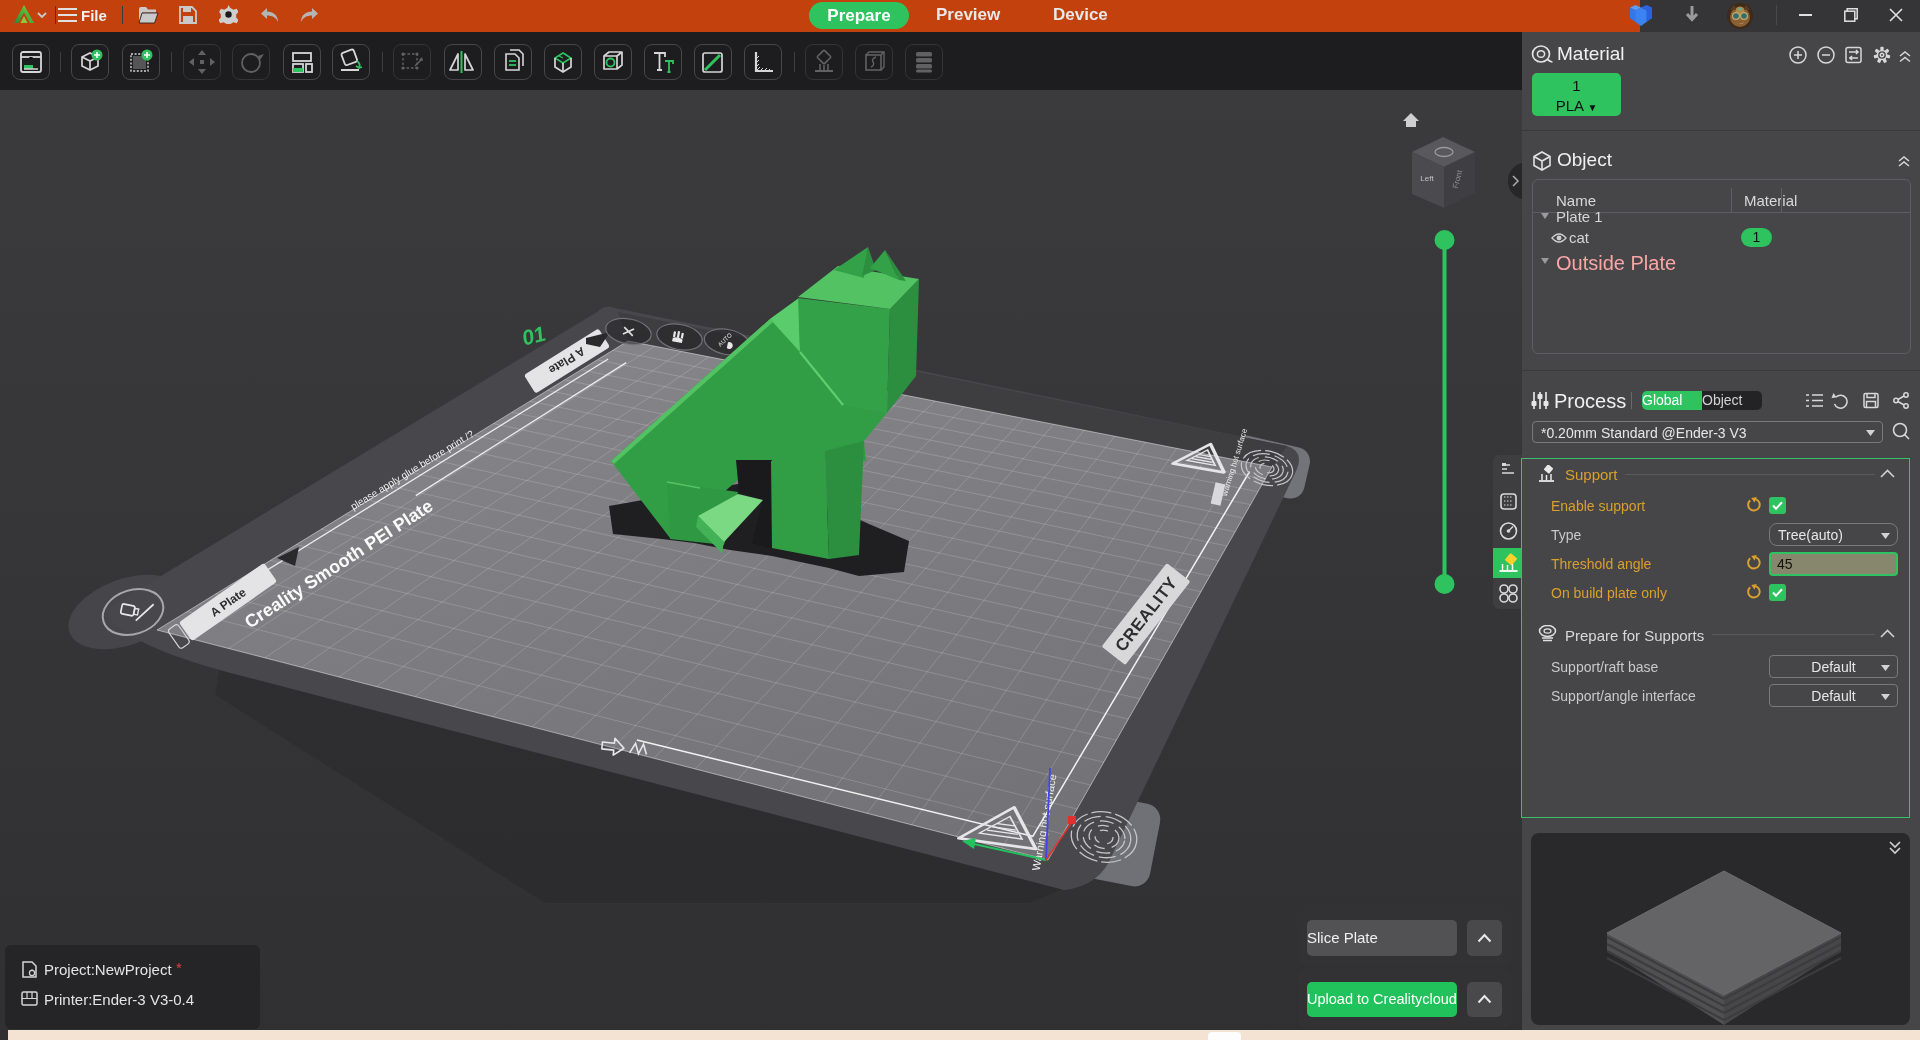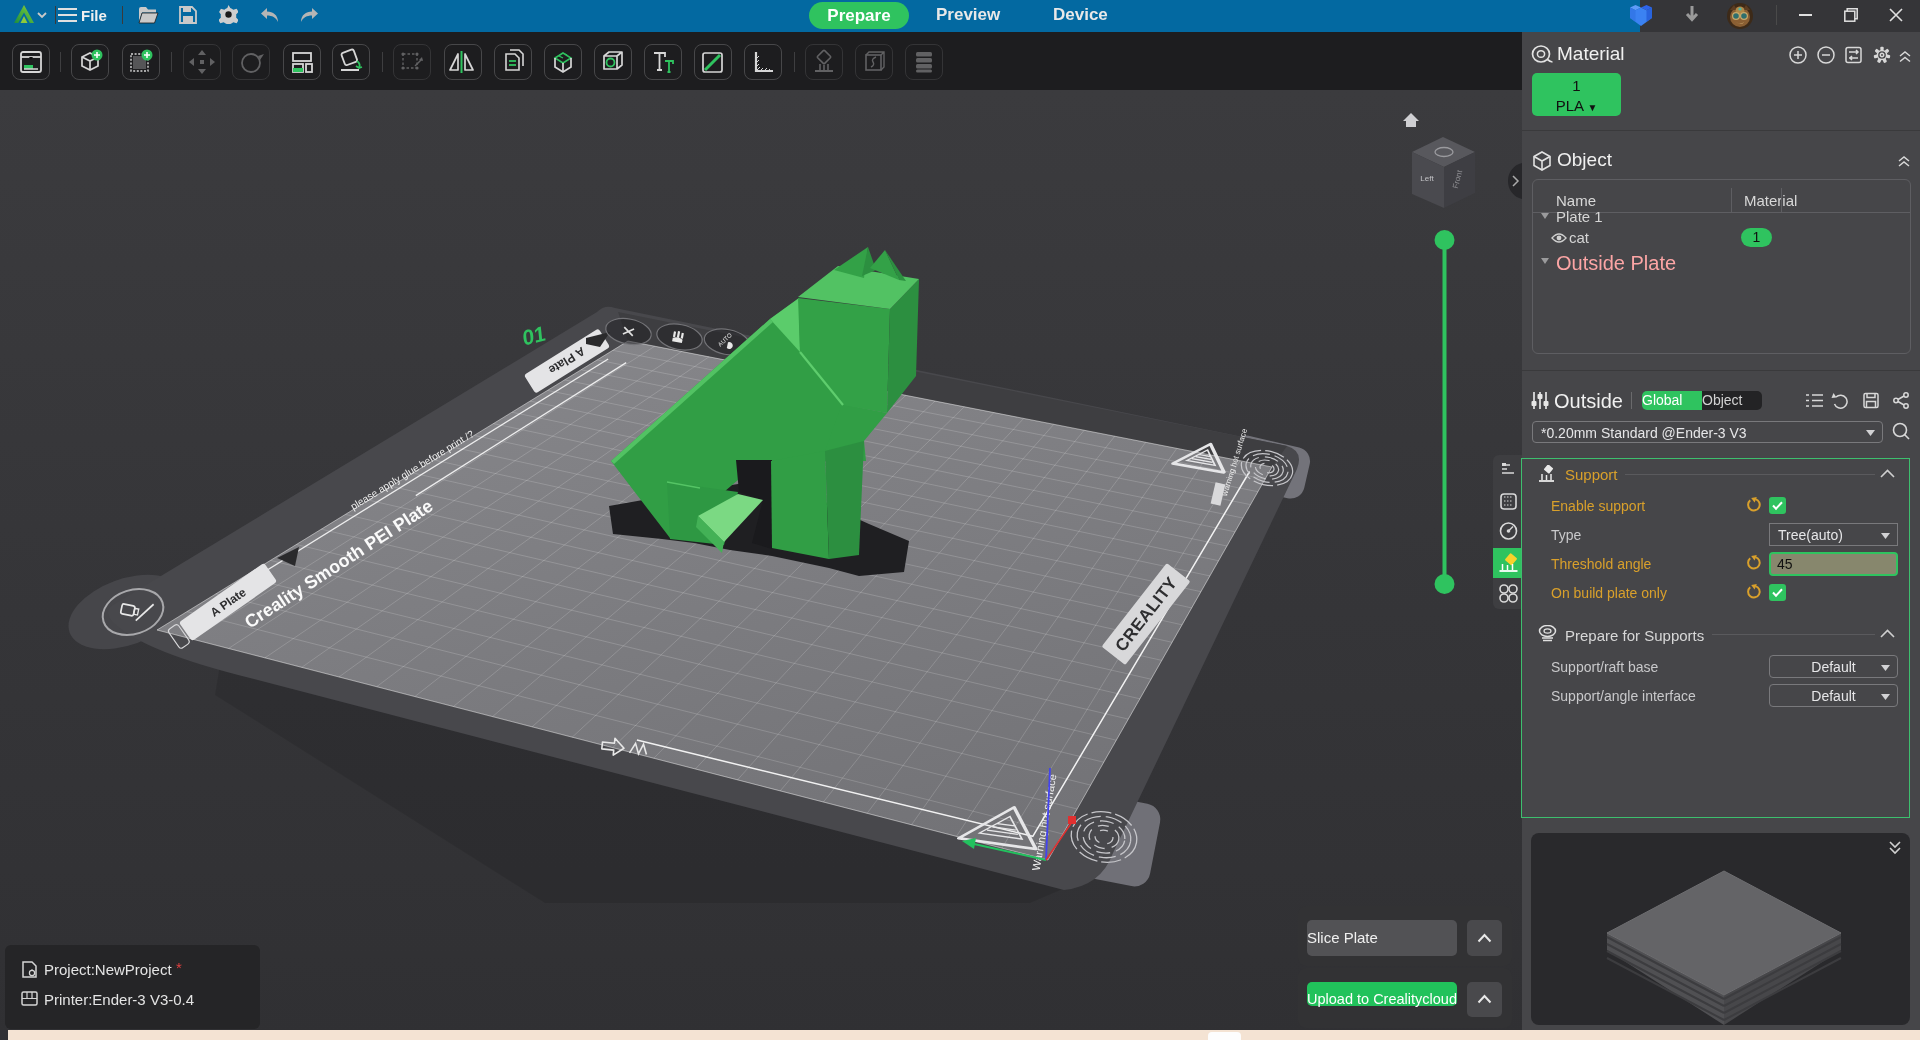"File" div { background: #0369a1 -> #c2410c }
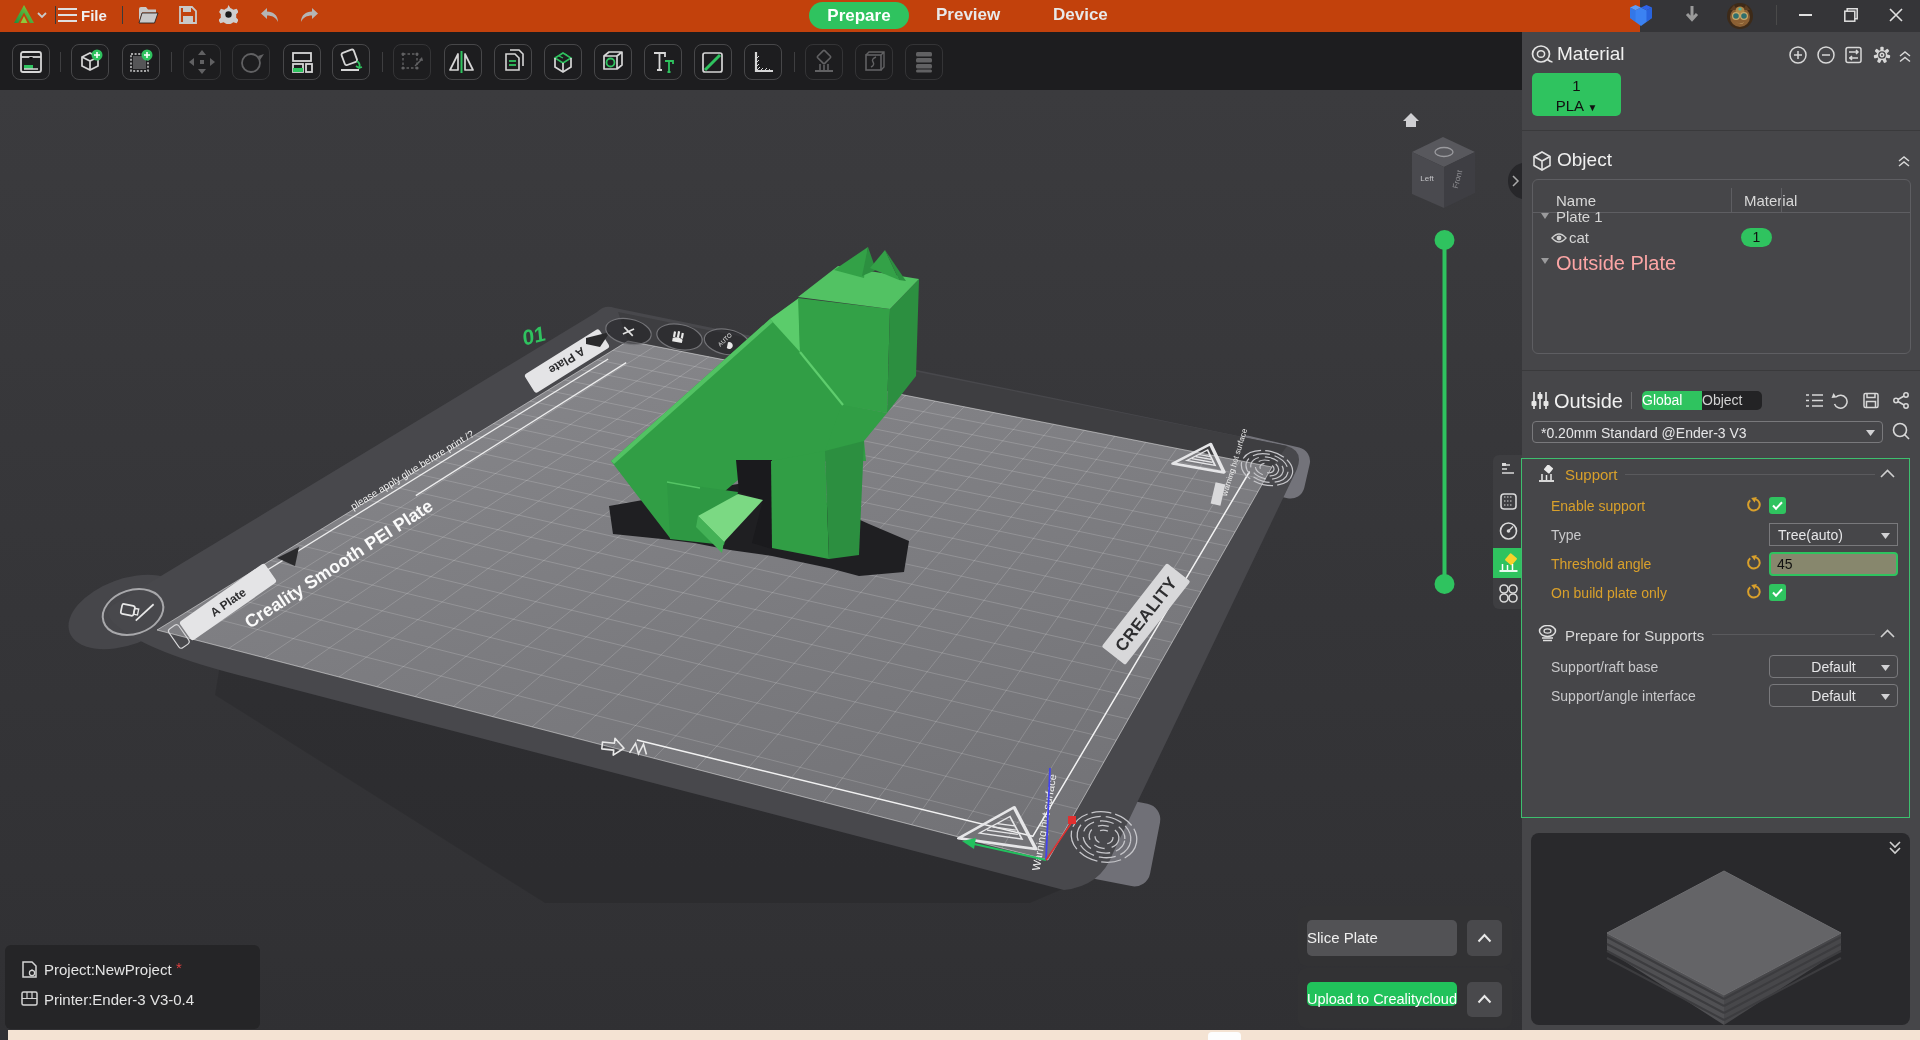"Outside" div.h1 { text: Outside -> Process }
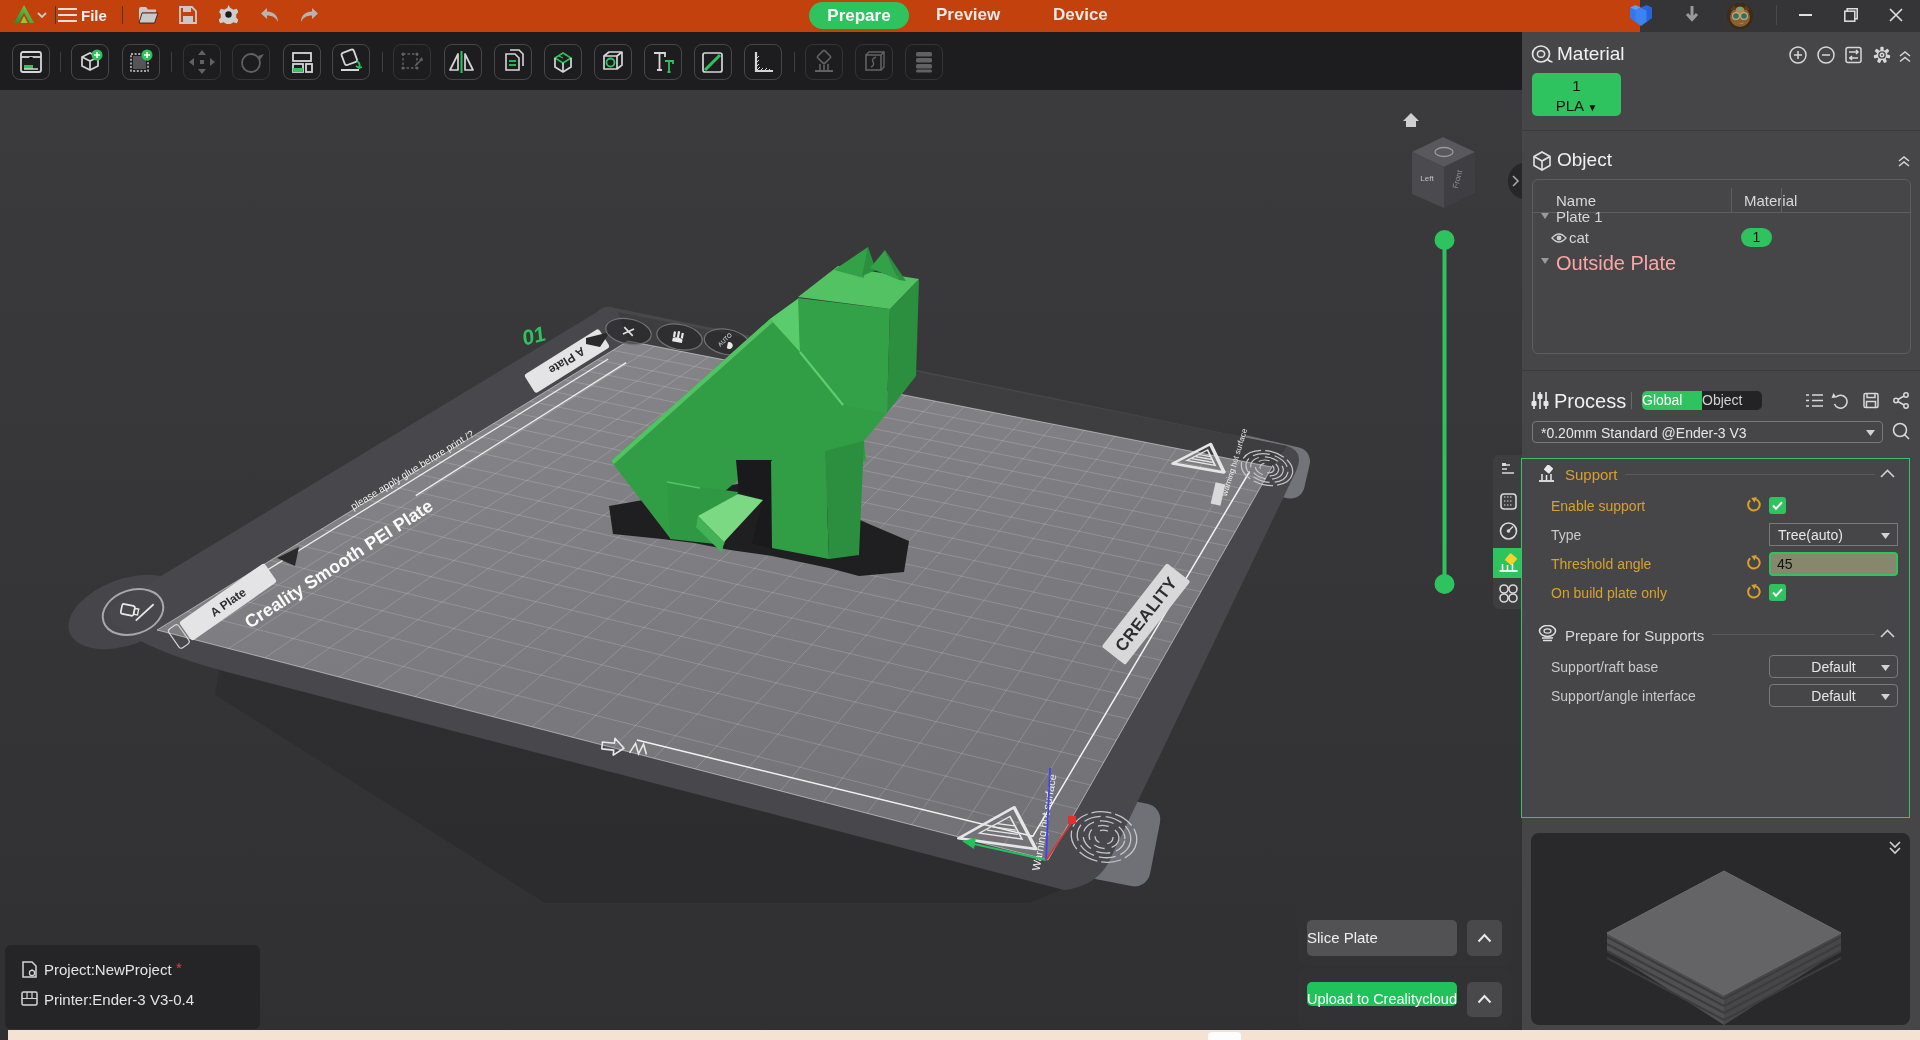"Tree(auto)" div { border-radius: 0 -> 8px }
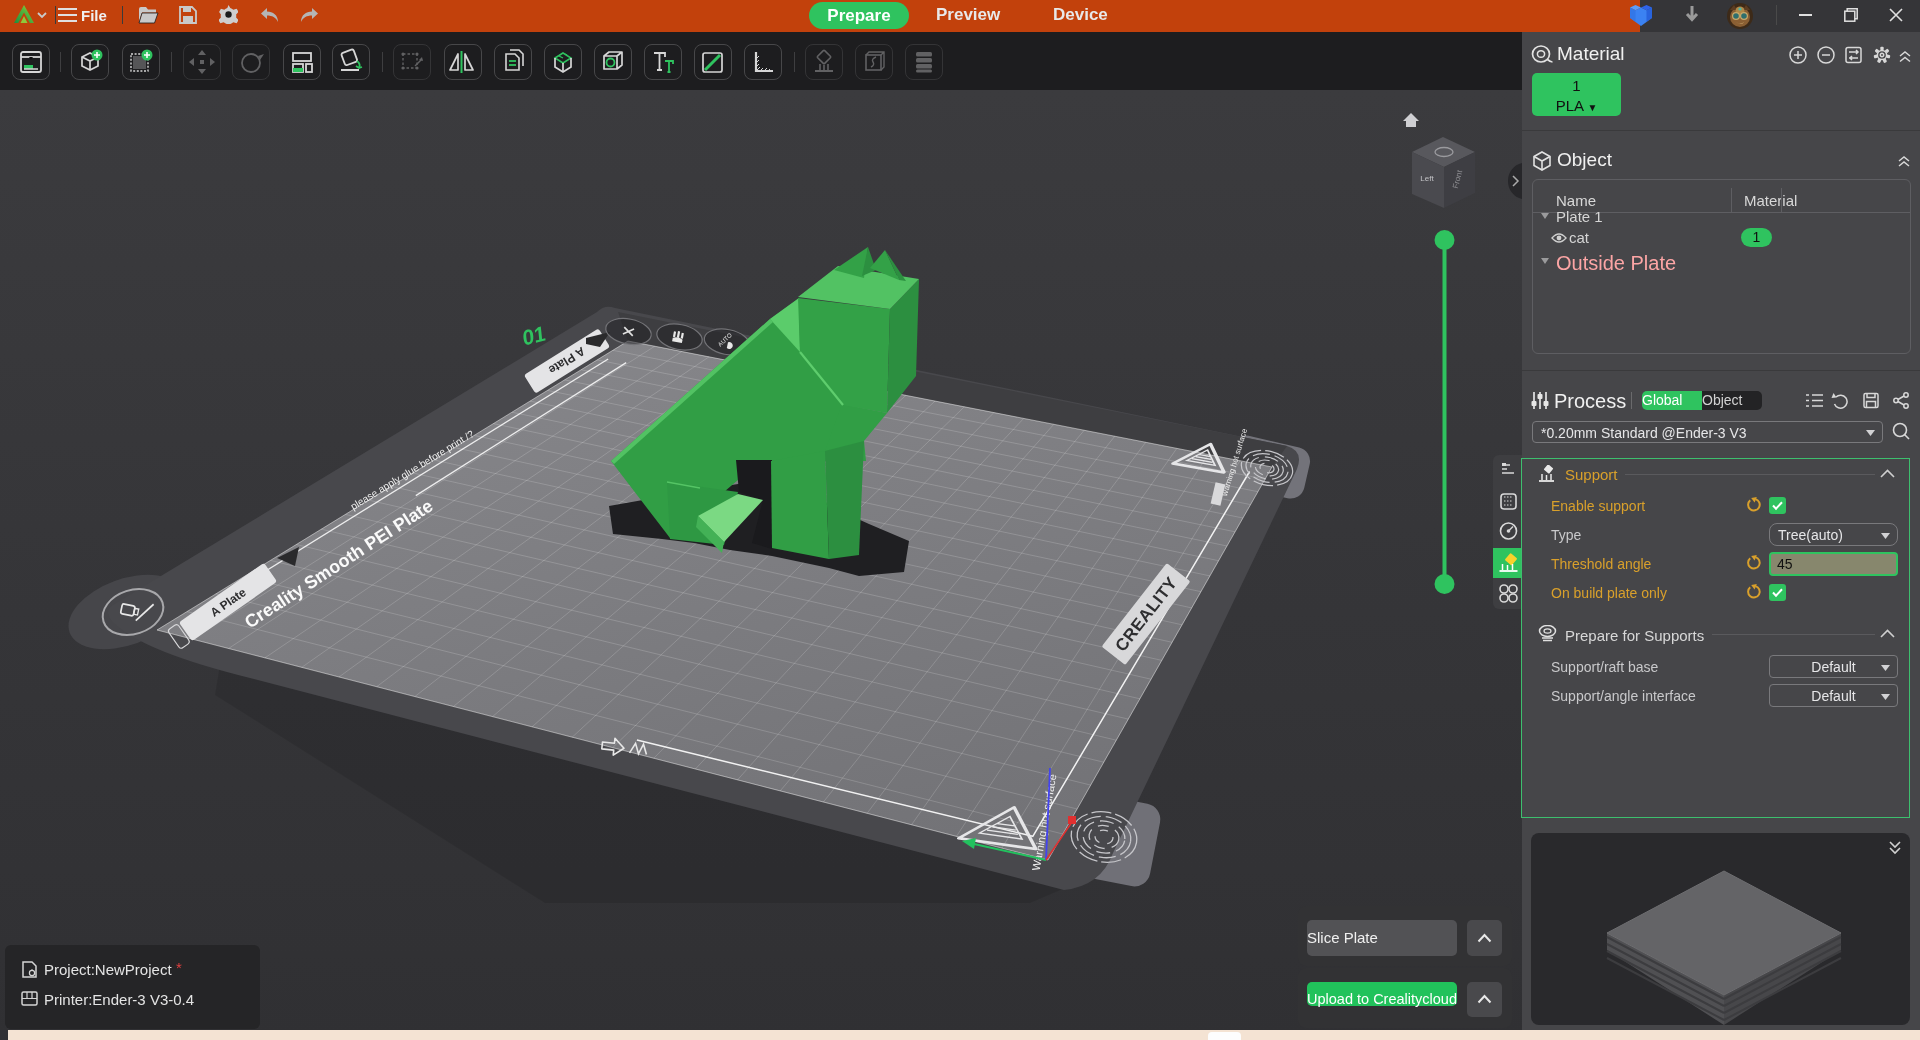"Upload to Crealitycloud" div { height: 24px -> 35px; text-align: center -> none }
